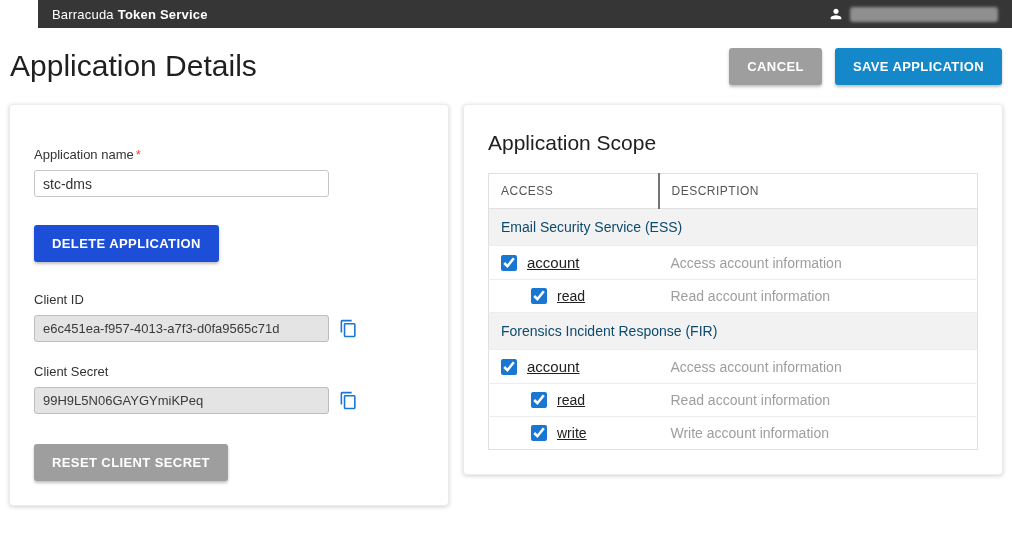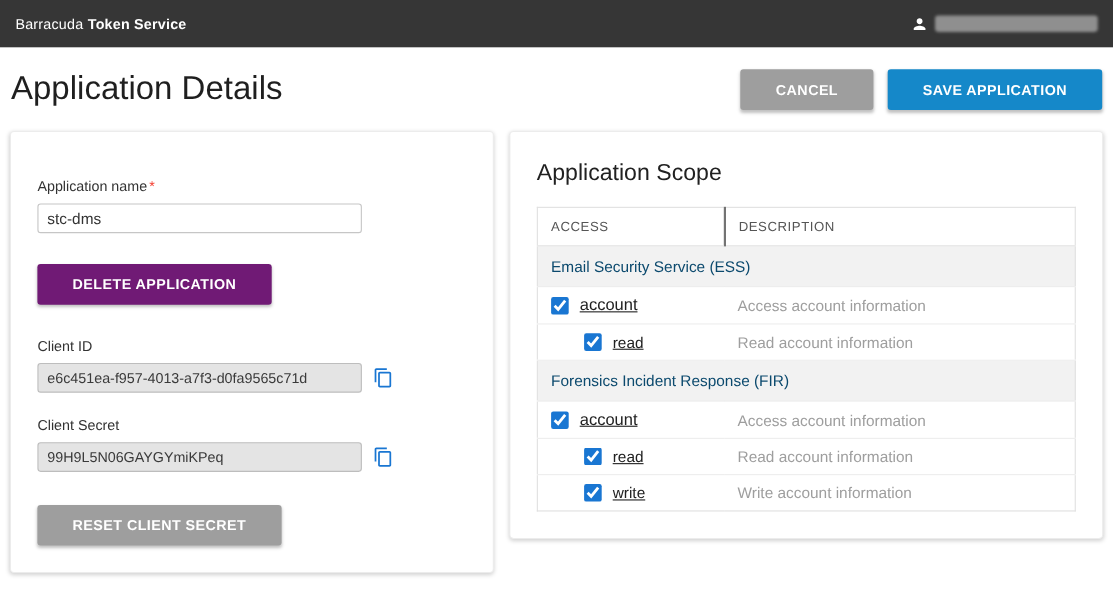"Barracuda Token Service" .topbar { height: 43px -> 28px; margin-left: none -> 38px }
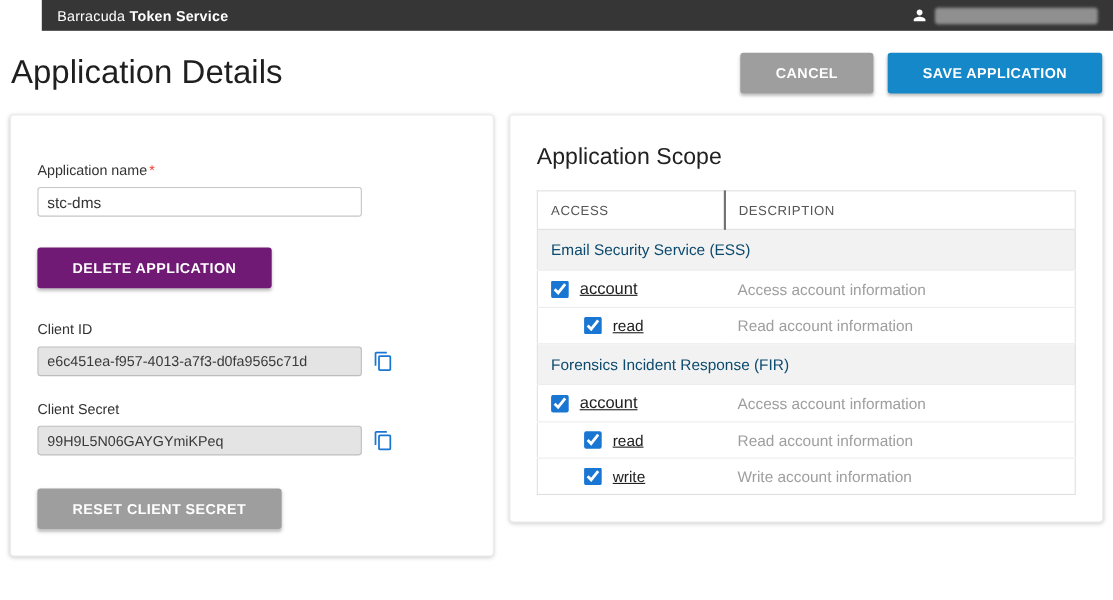"CANCEL" .btn { padding: 0 32px -> 0 18px }
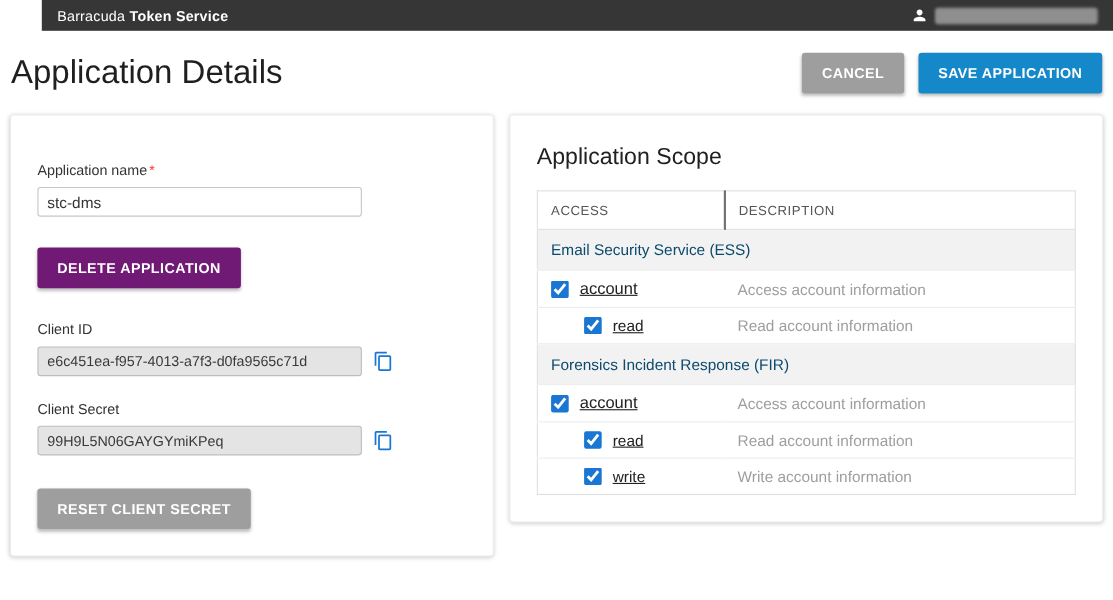"DELETE APPLICATION" .btn-red { background: #701a75 -> #1d4ed8 }
